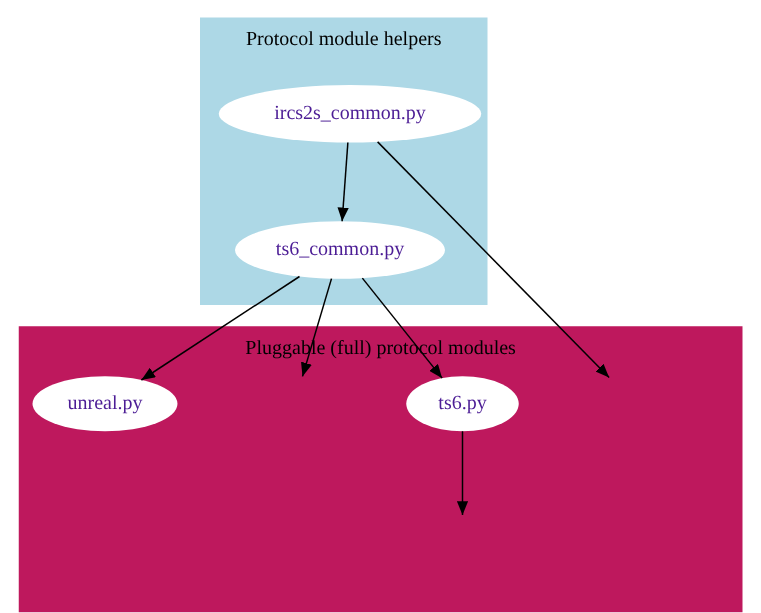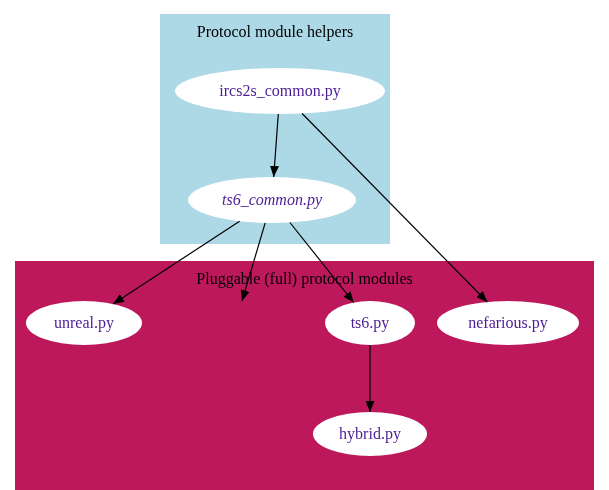"ts6_common.py" div.node { font-style: italic -> none }
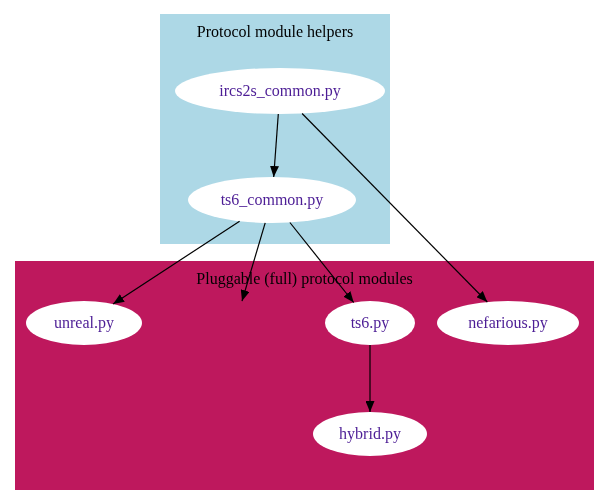"nefarious.py" div.node { html: <div> <span>nefarious.py</span> </div> -> none }
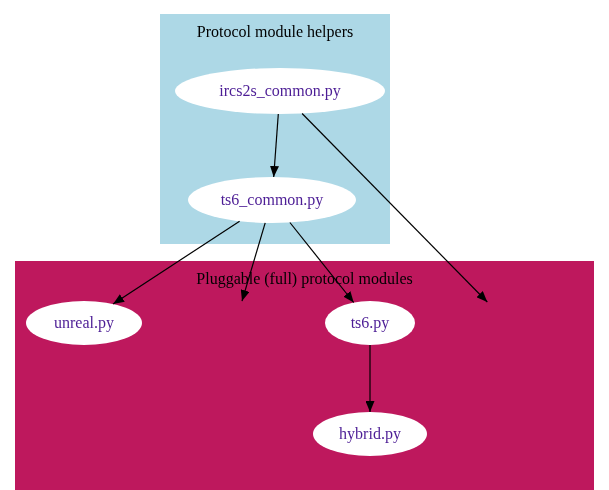"hybrid.py" div.node { html: <div> <span>hybrid.py</span> </div> -> none }
